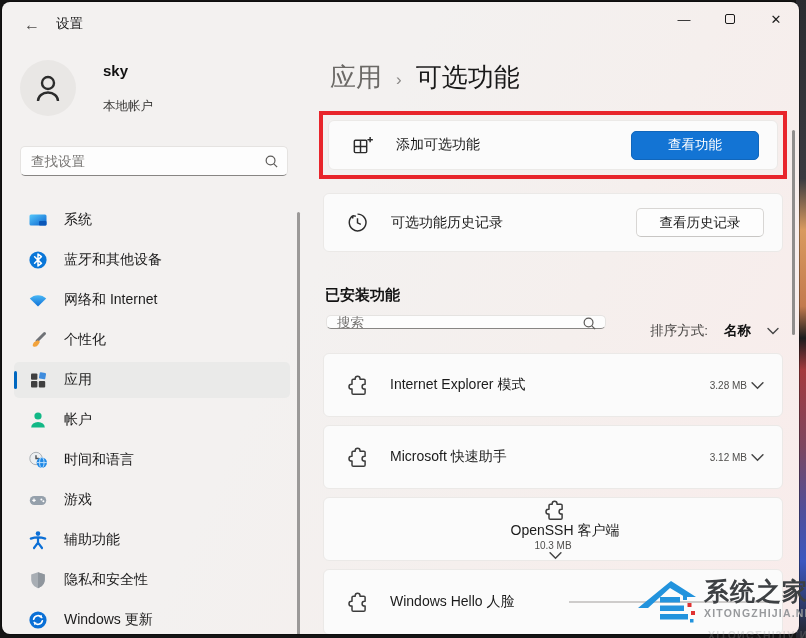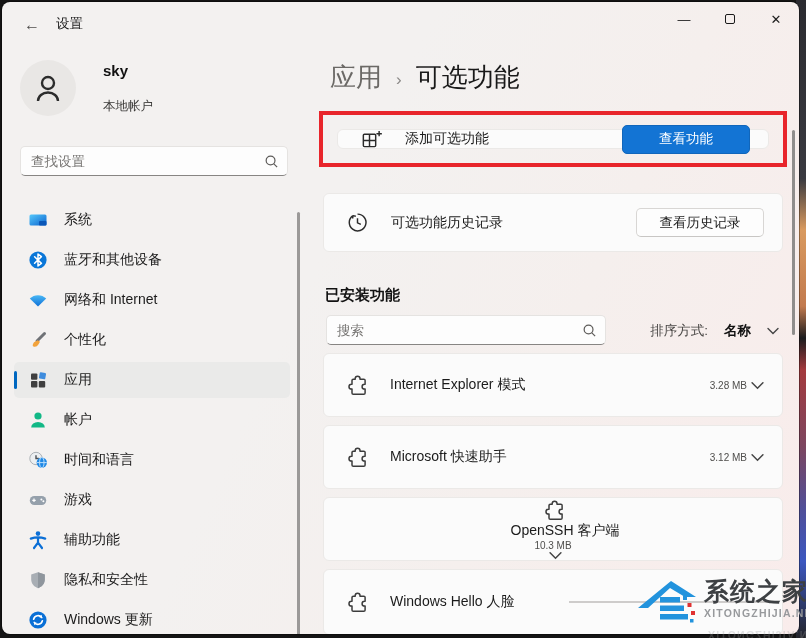"添加可选功能" .hl-box { height: 56px -> 68px; padding: 14px -> 5px }
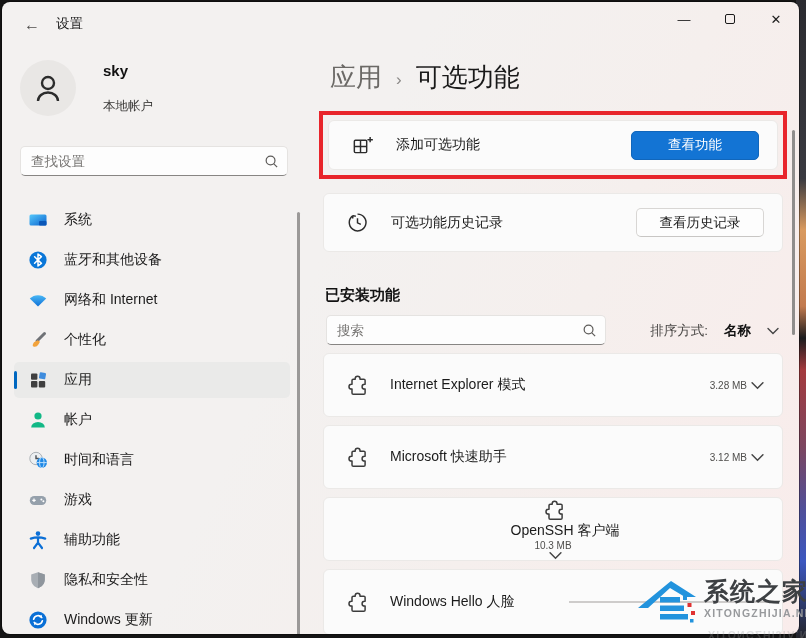"搜索" .feat-search { align-items: center -> none; height: 30px -> 14px }
